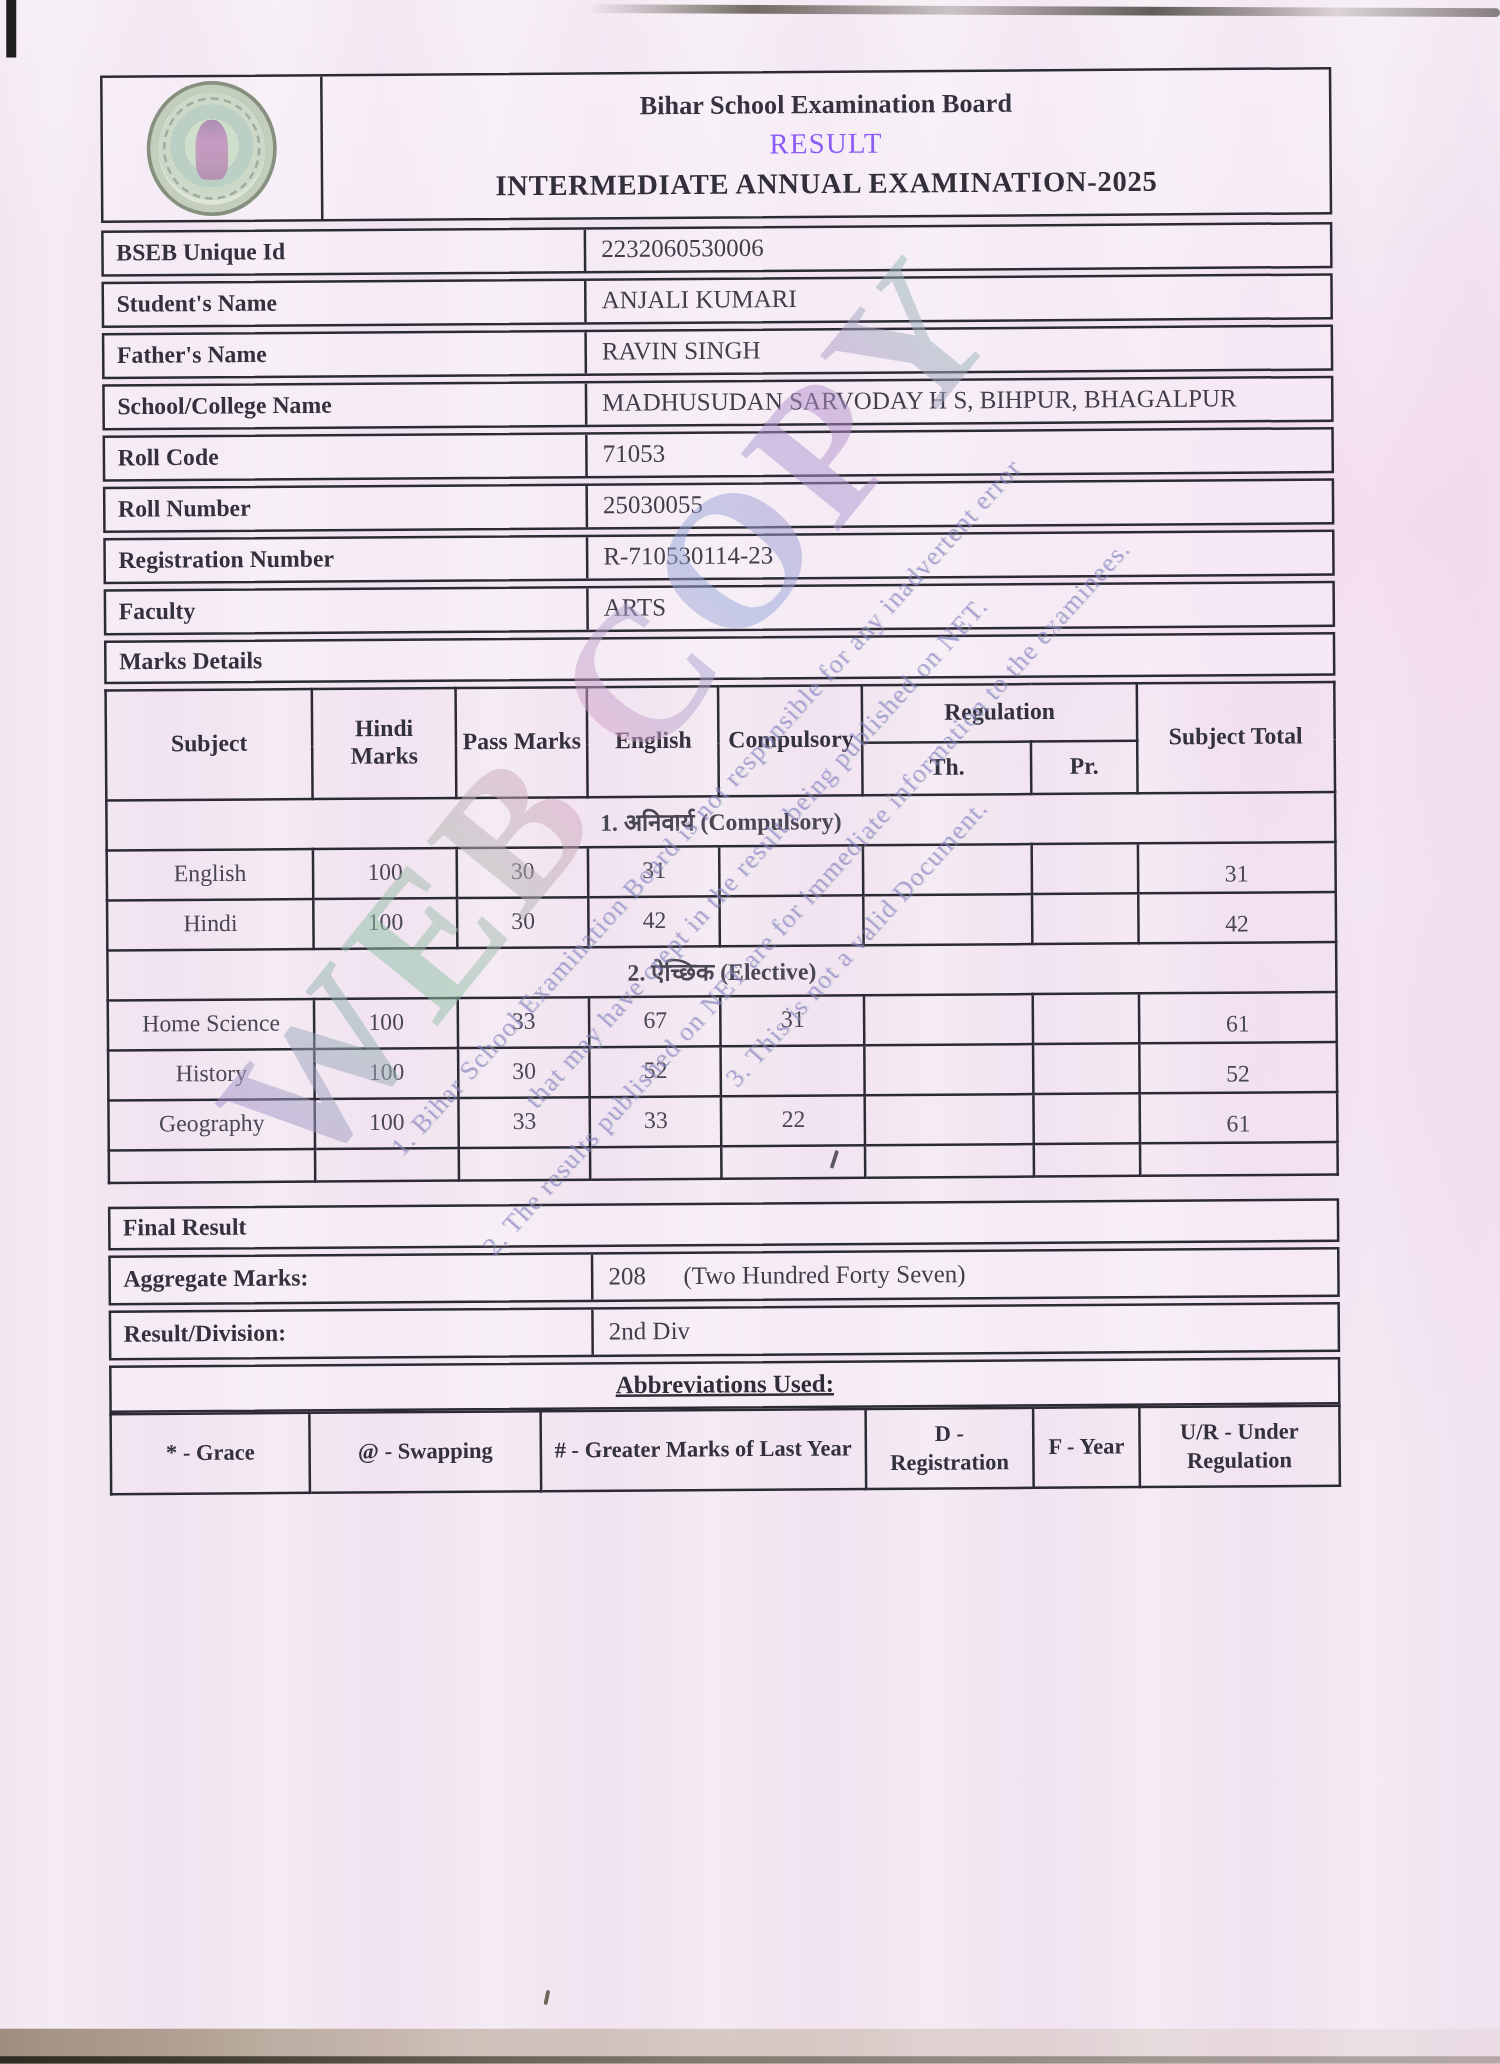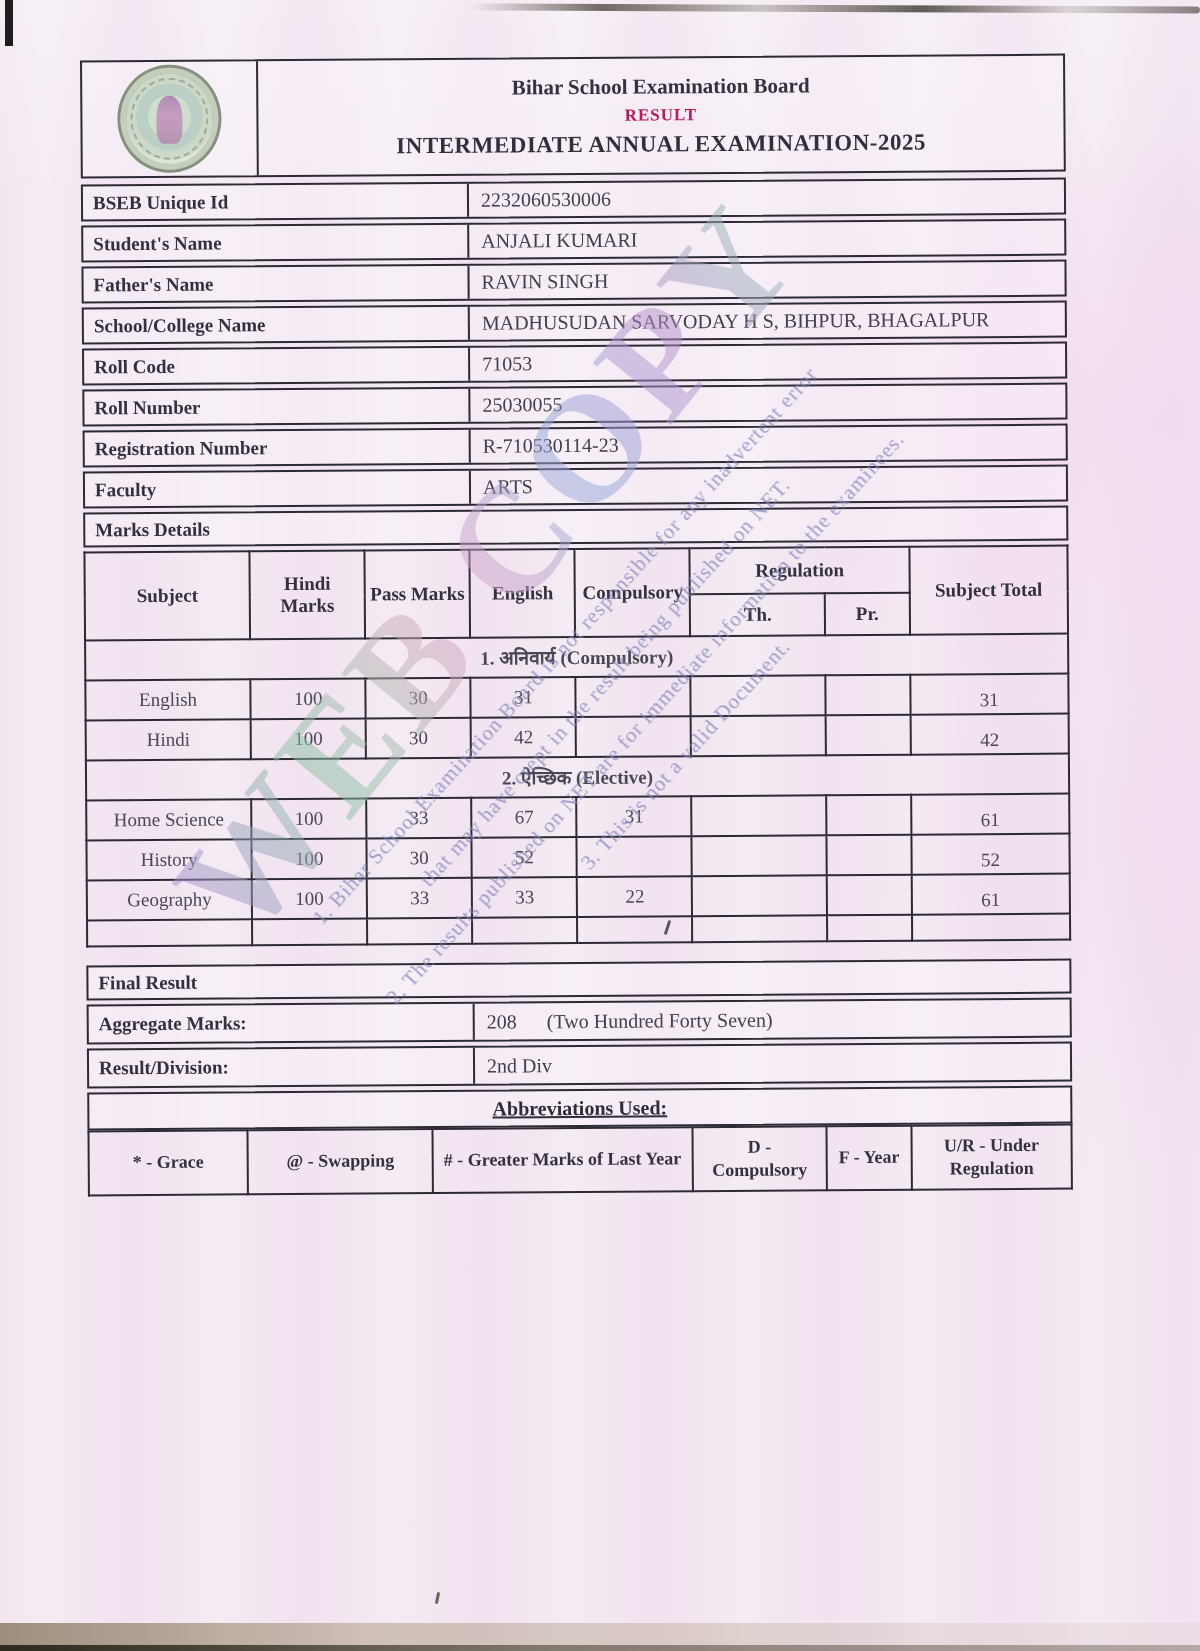"RESULT" .t-result { color: #be185d -> #8b5cf6; font-size: 17px -> 23px; font-weight: bold -> normal }
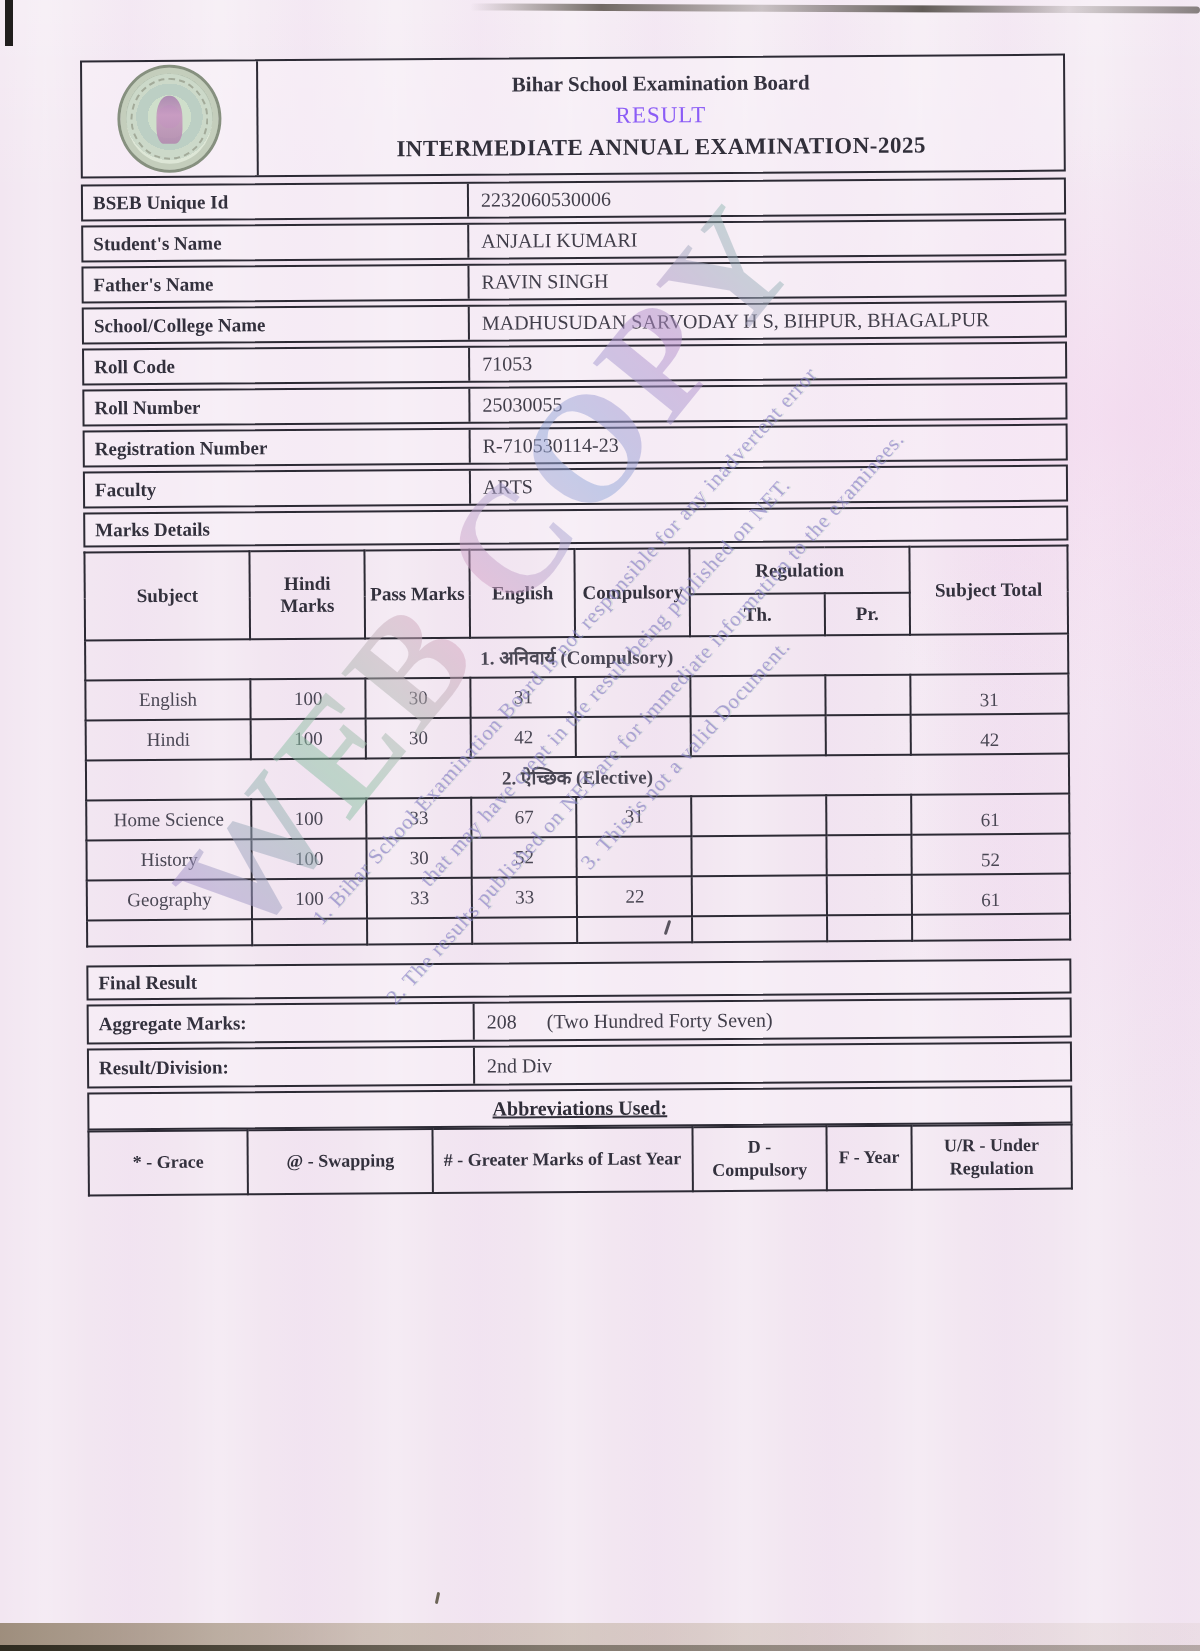"D - Compulsory" td { text: Compulsory -> Registration }
